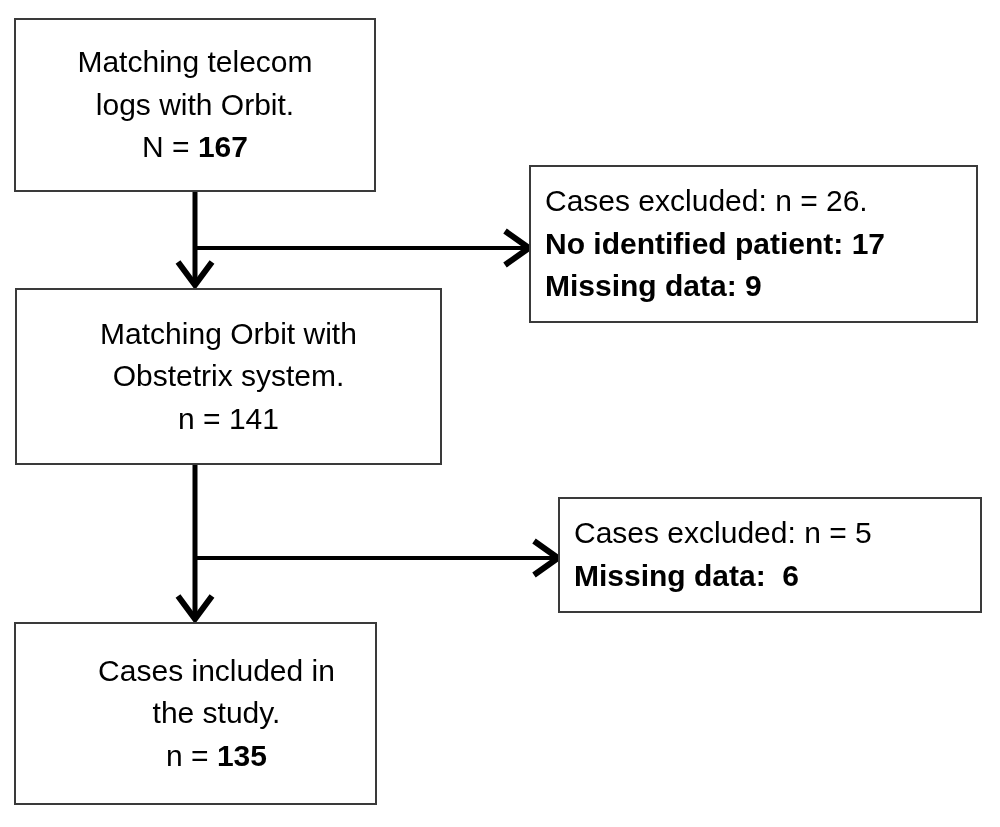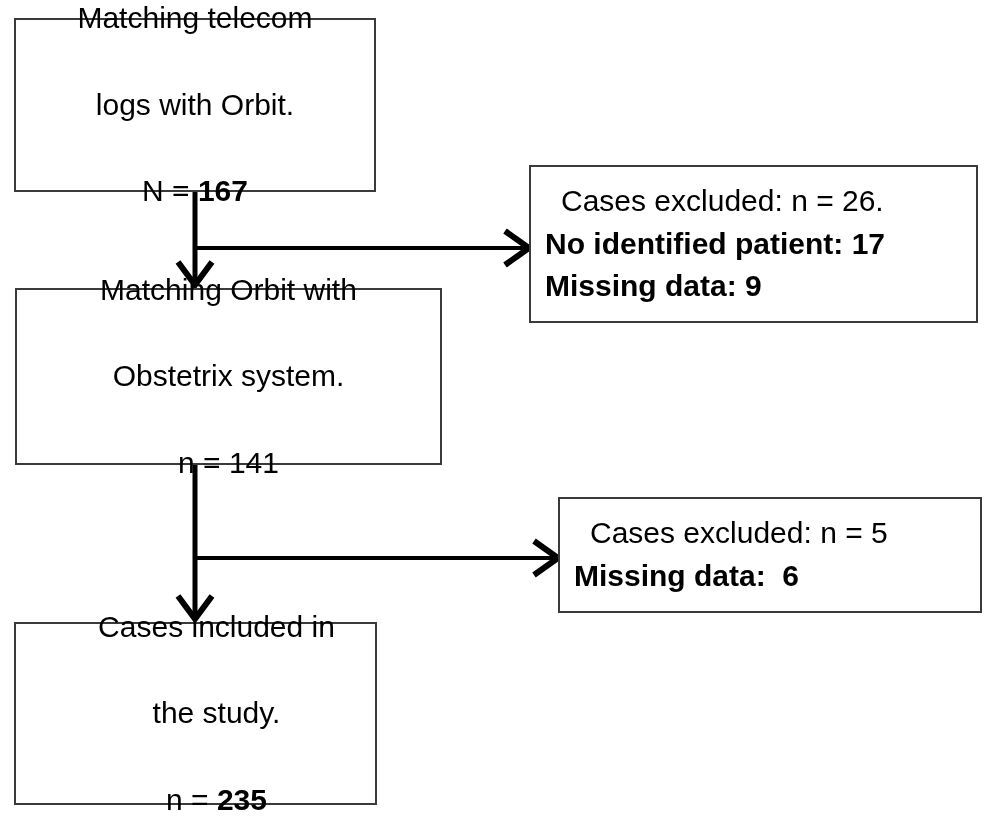"Matching telecom" .node-box.centered { gap: 44px -> none }
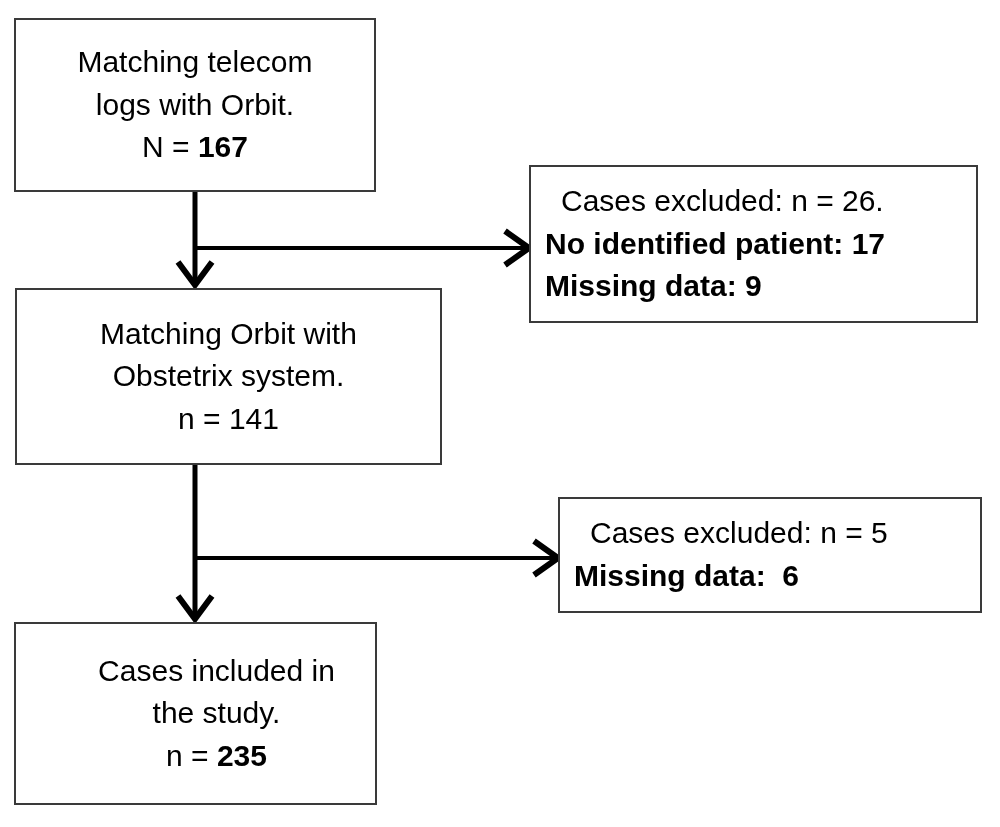"Cases excluded: n = 26." .line.pad { padding-left: 30px -> 14px }
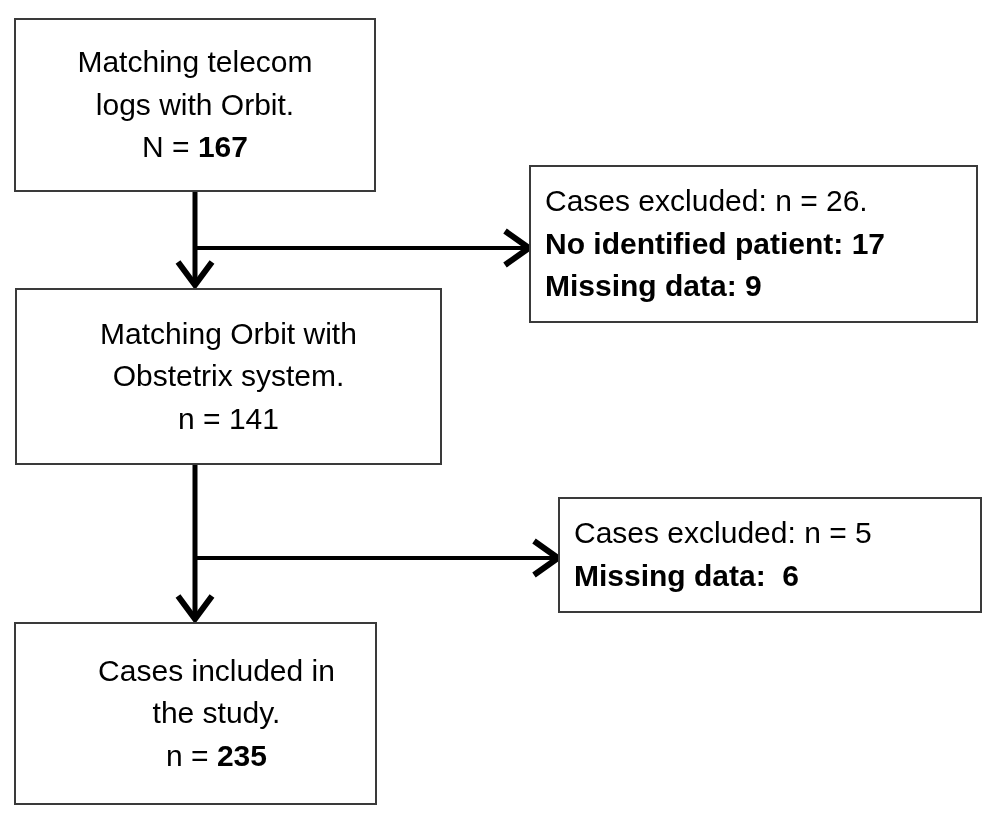"235" span.num-strong { text: 235 -> 135 }
